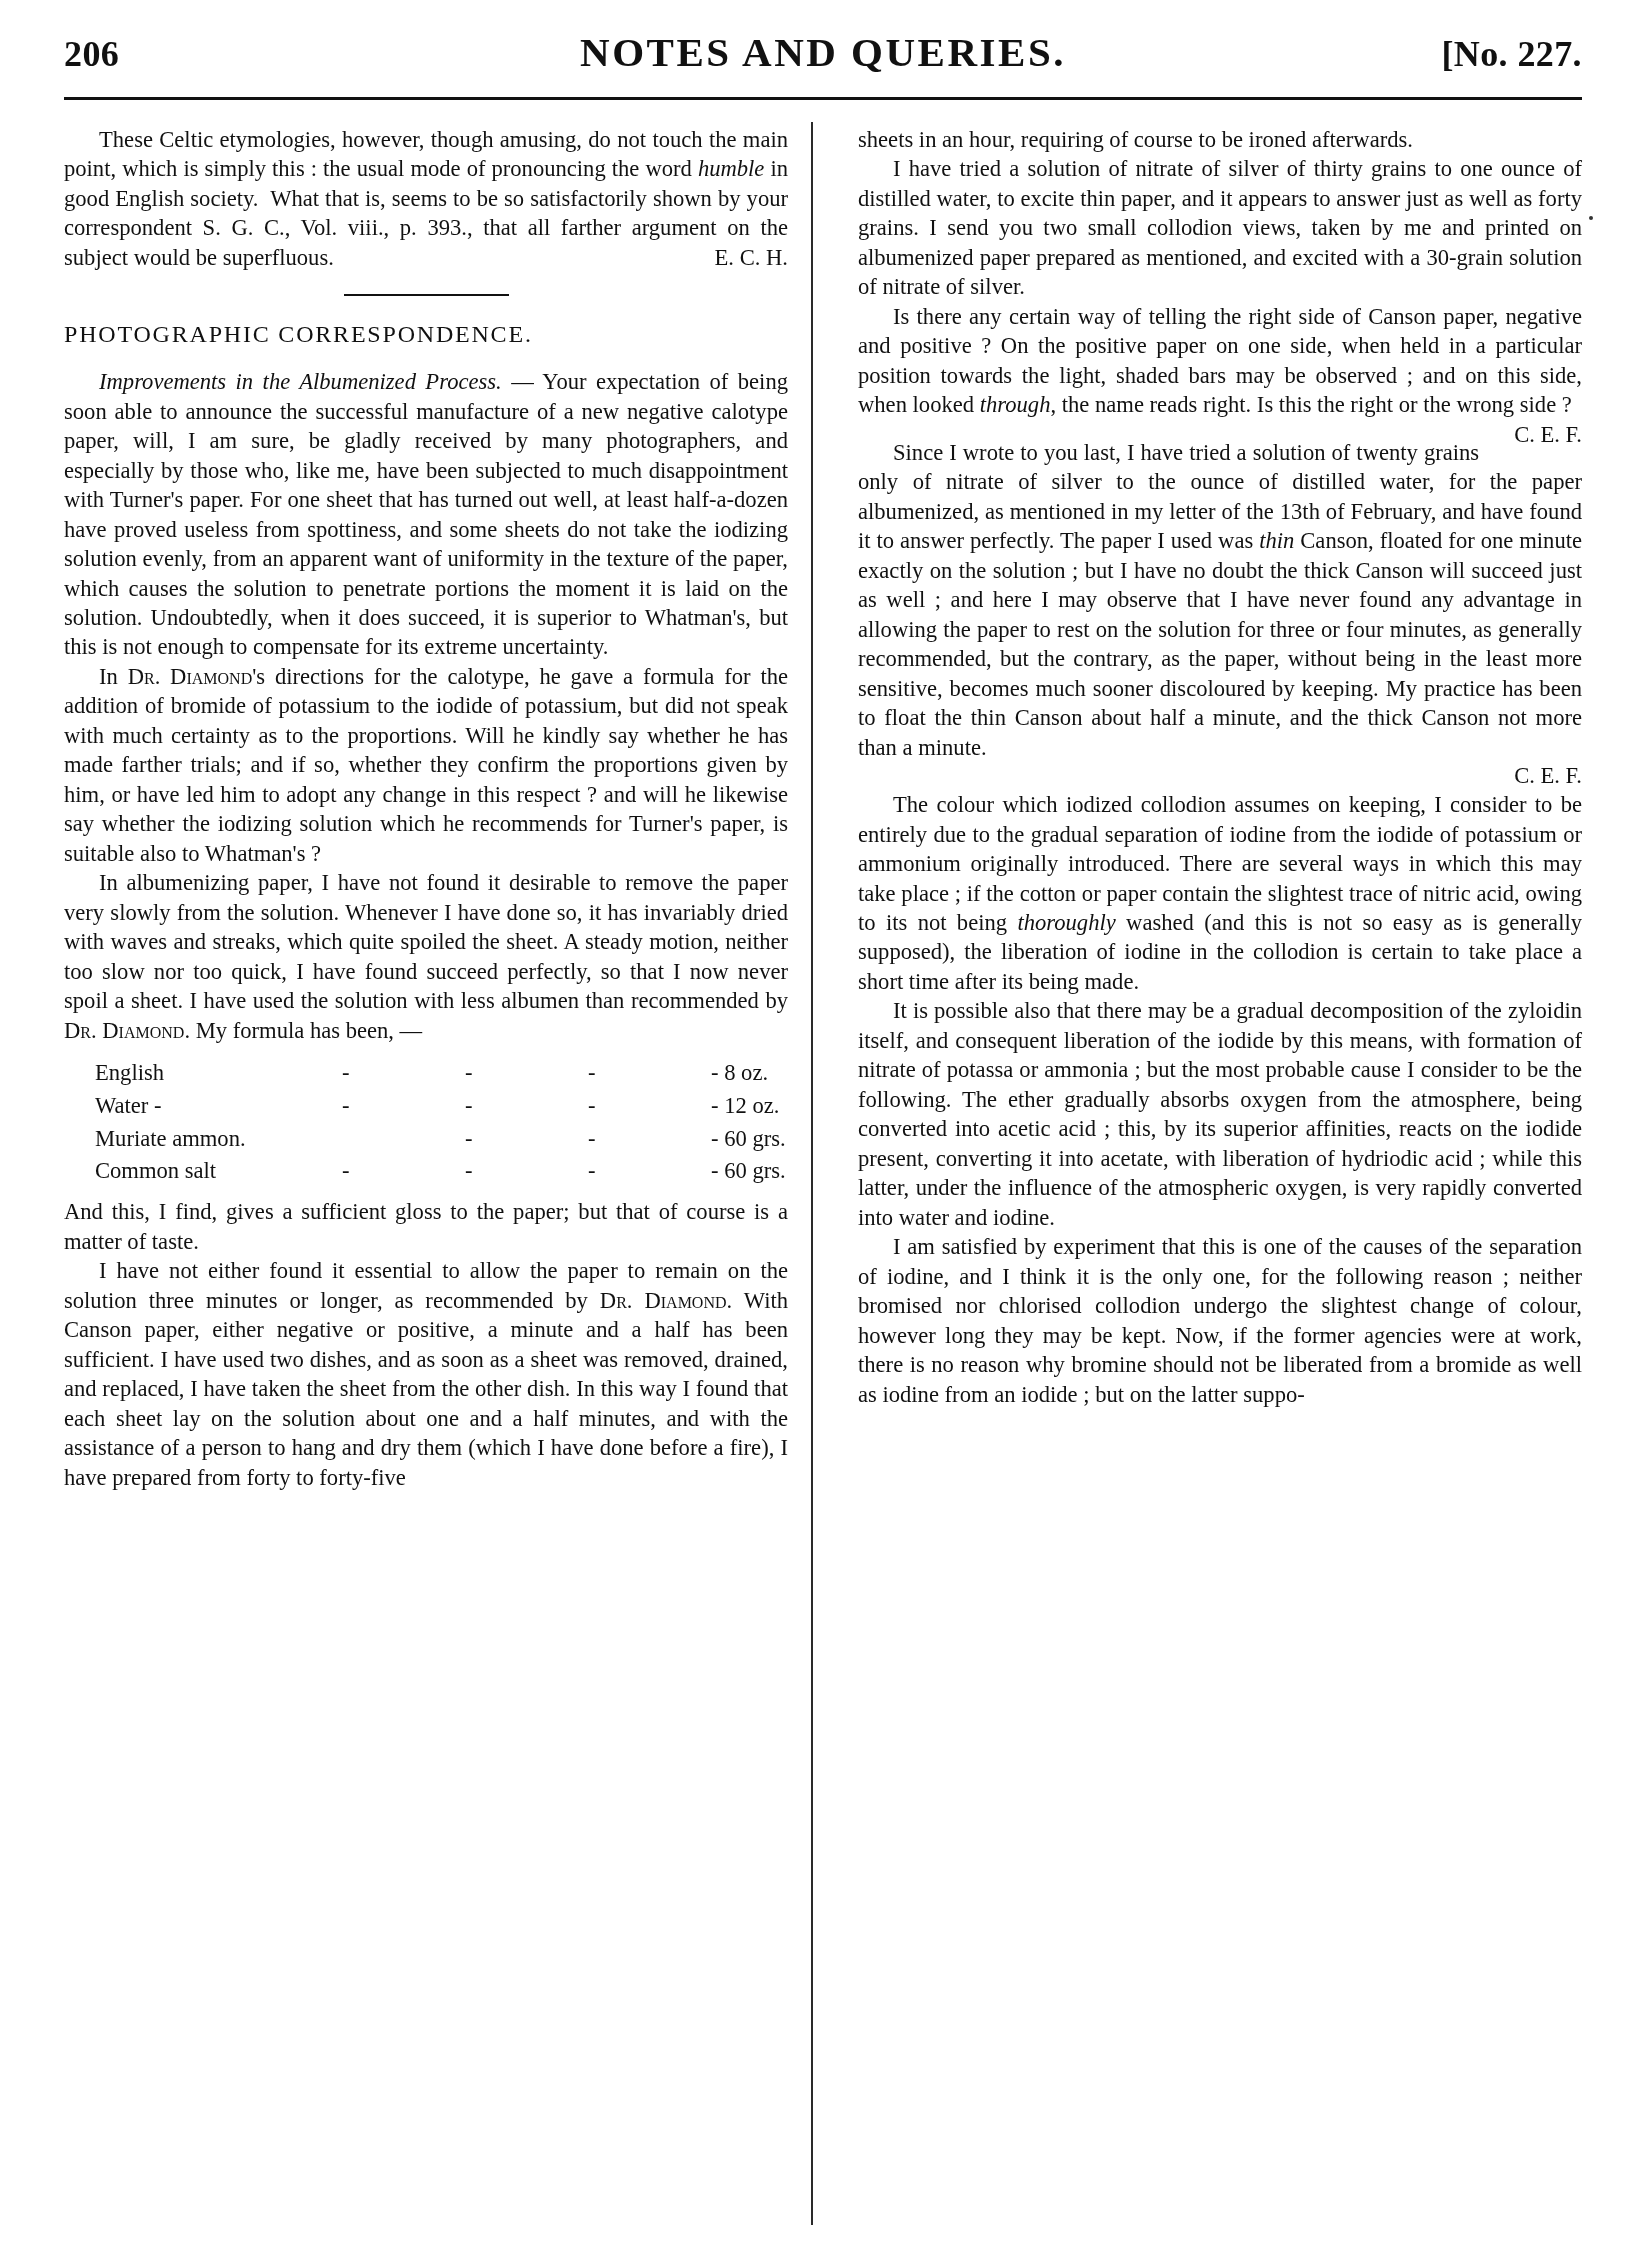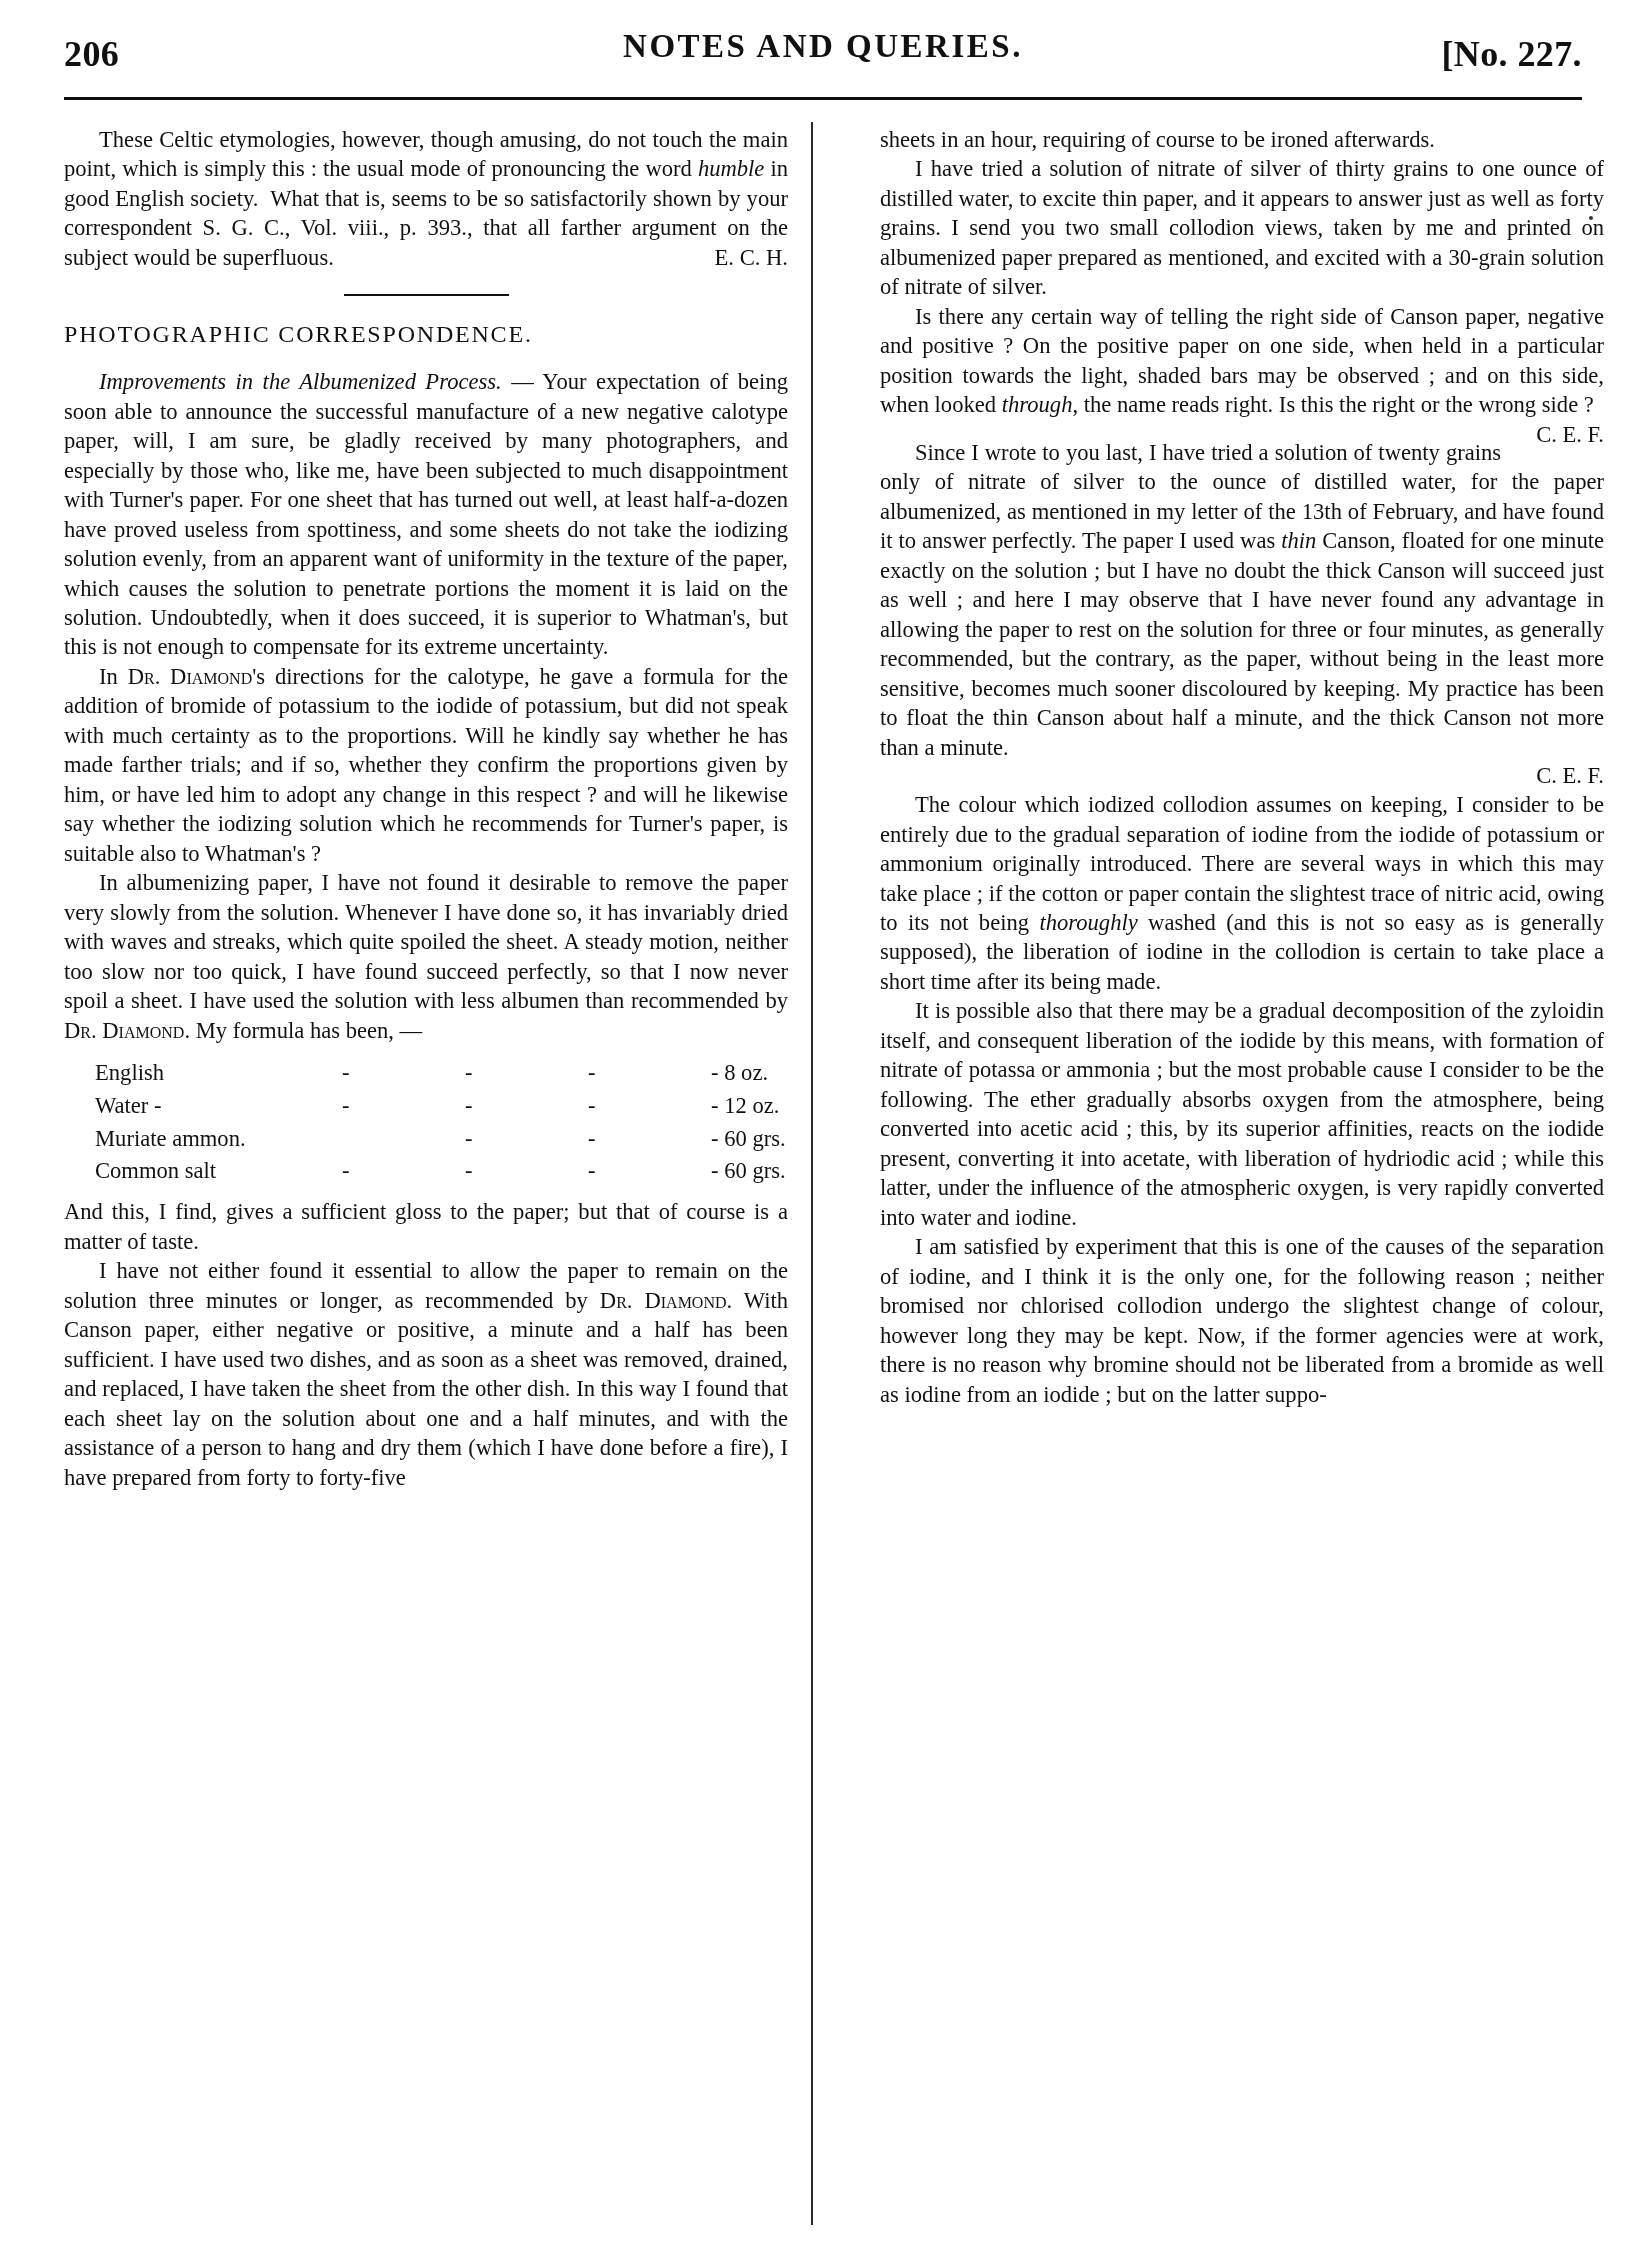"NOTES AND QUERIES." .header .running-title { font-size: 33px -> 41px }
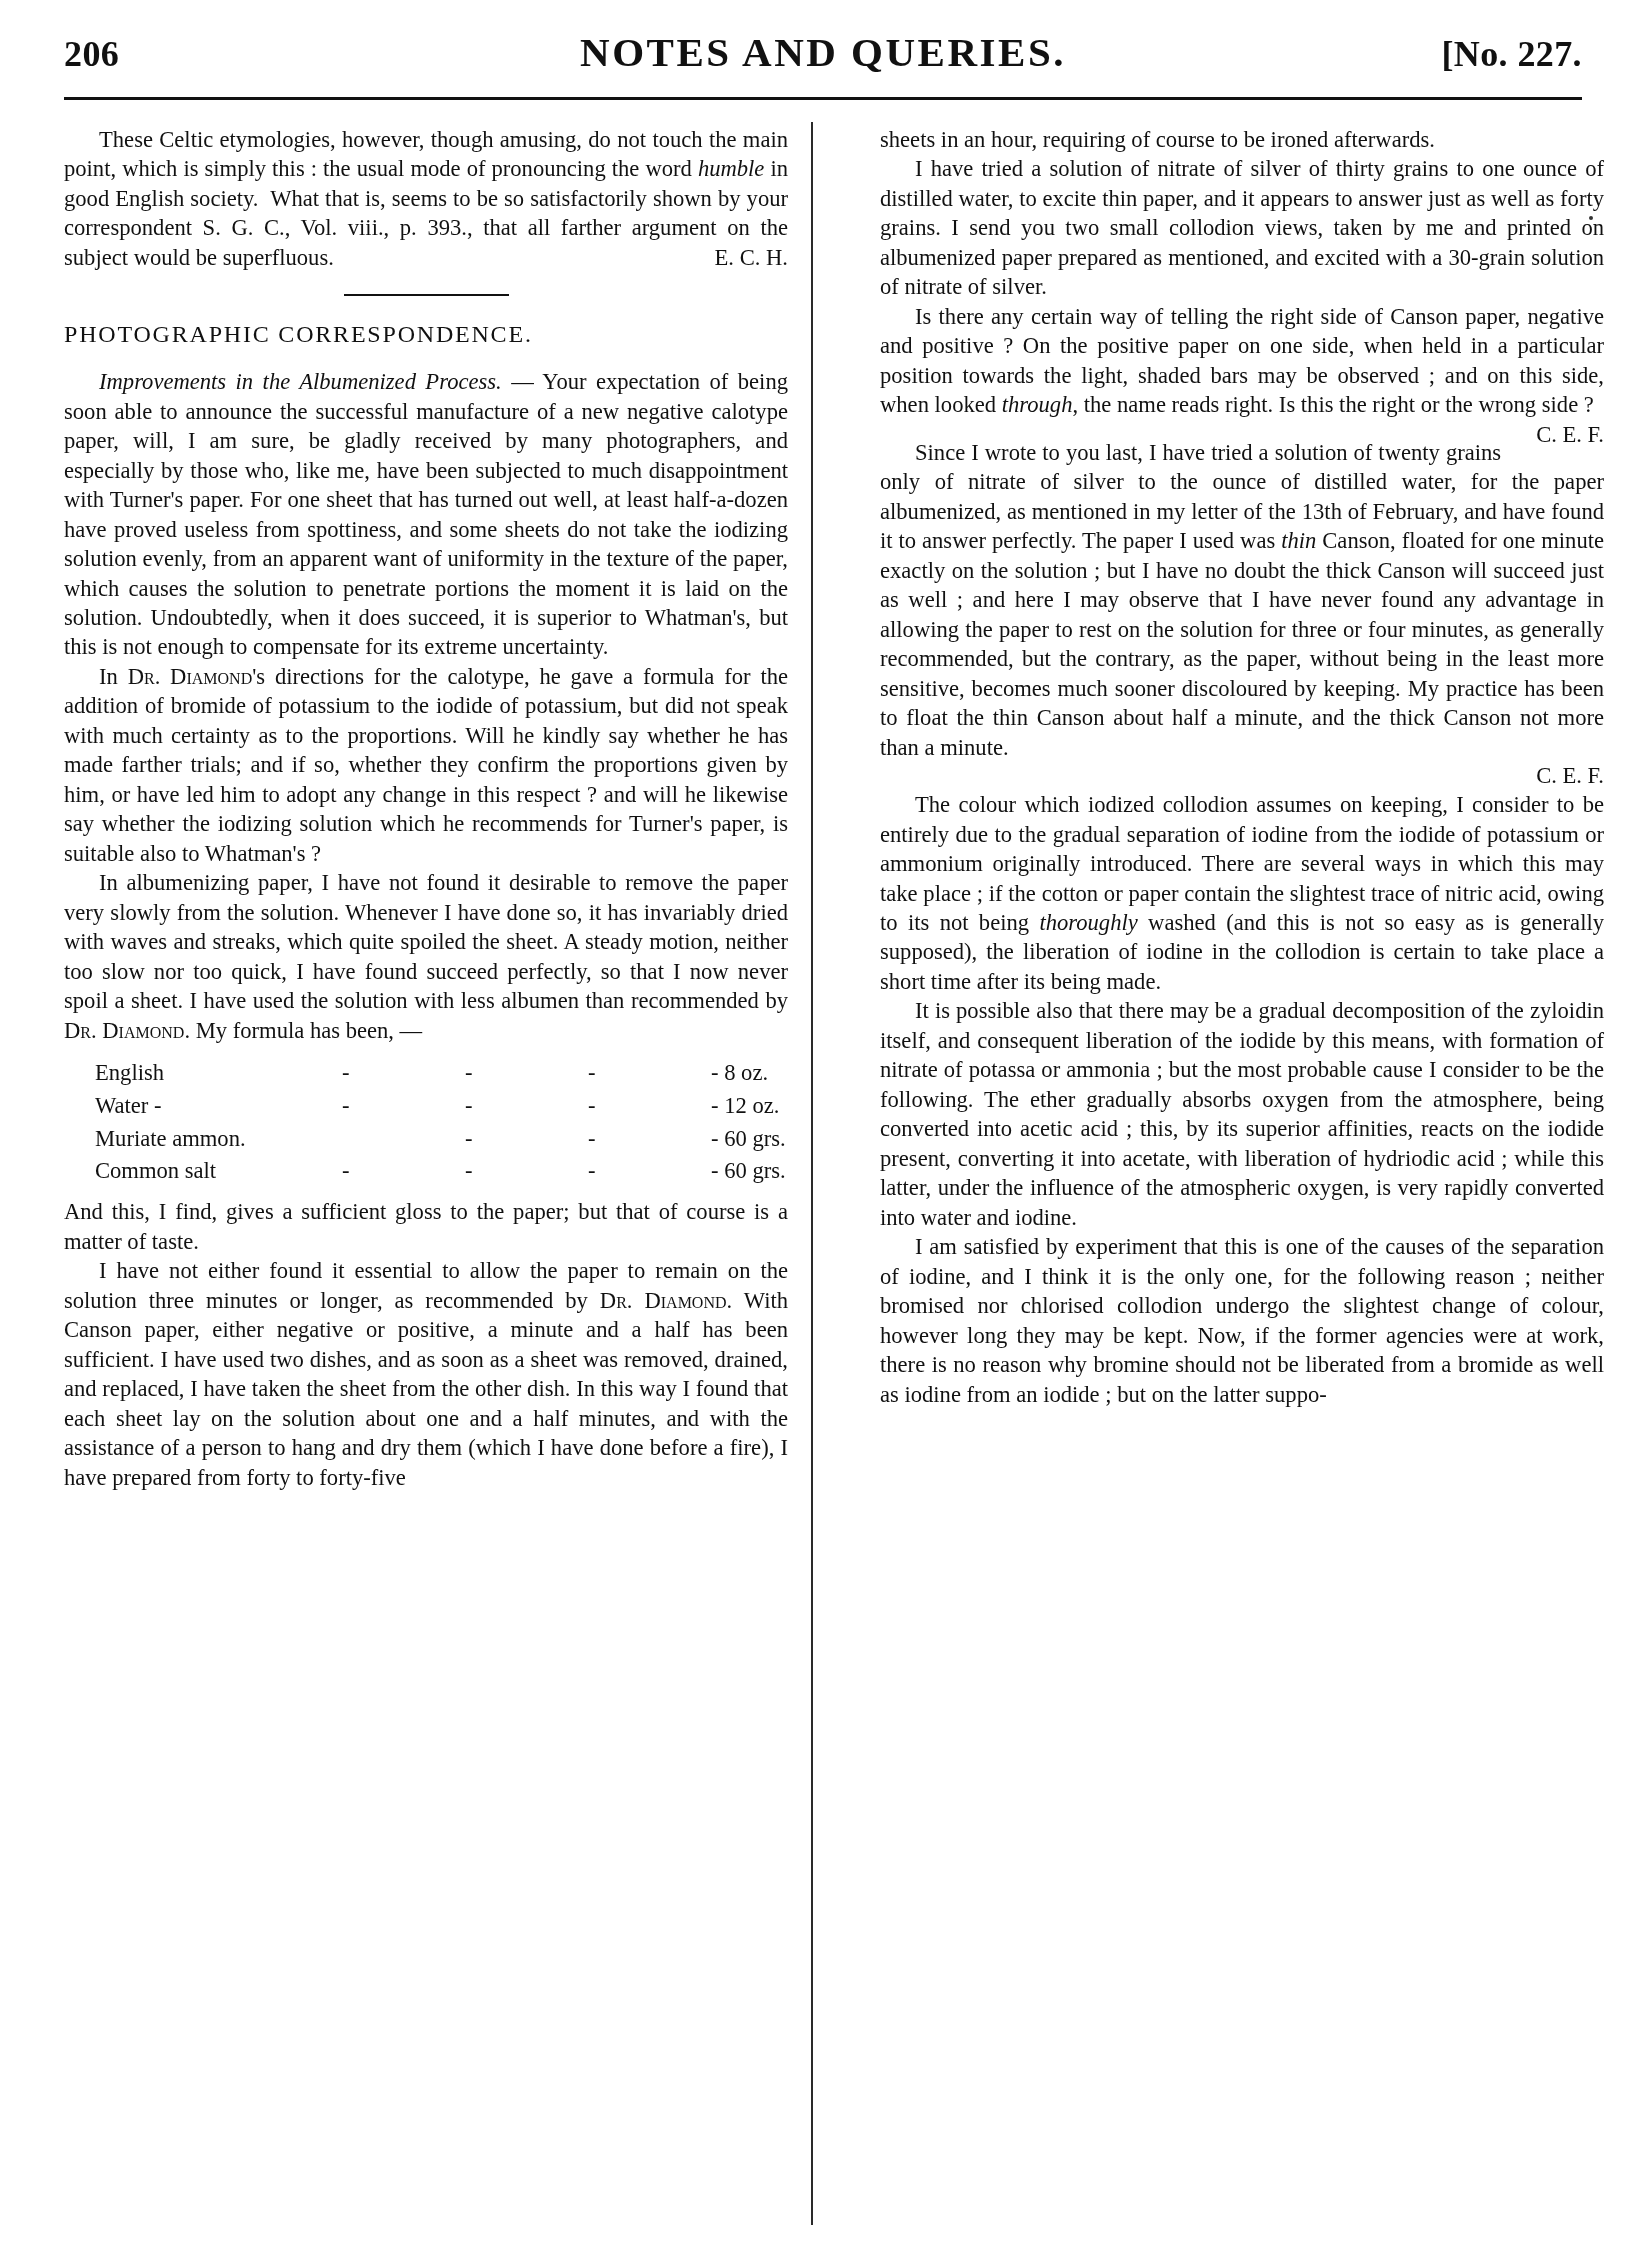"sheets in an hour, requiring" .col-right { margin-left: 22px -> none }
